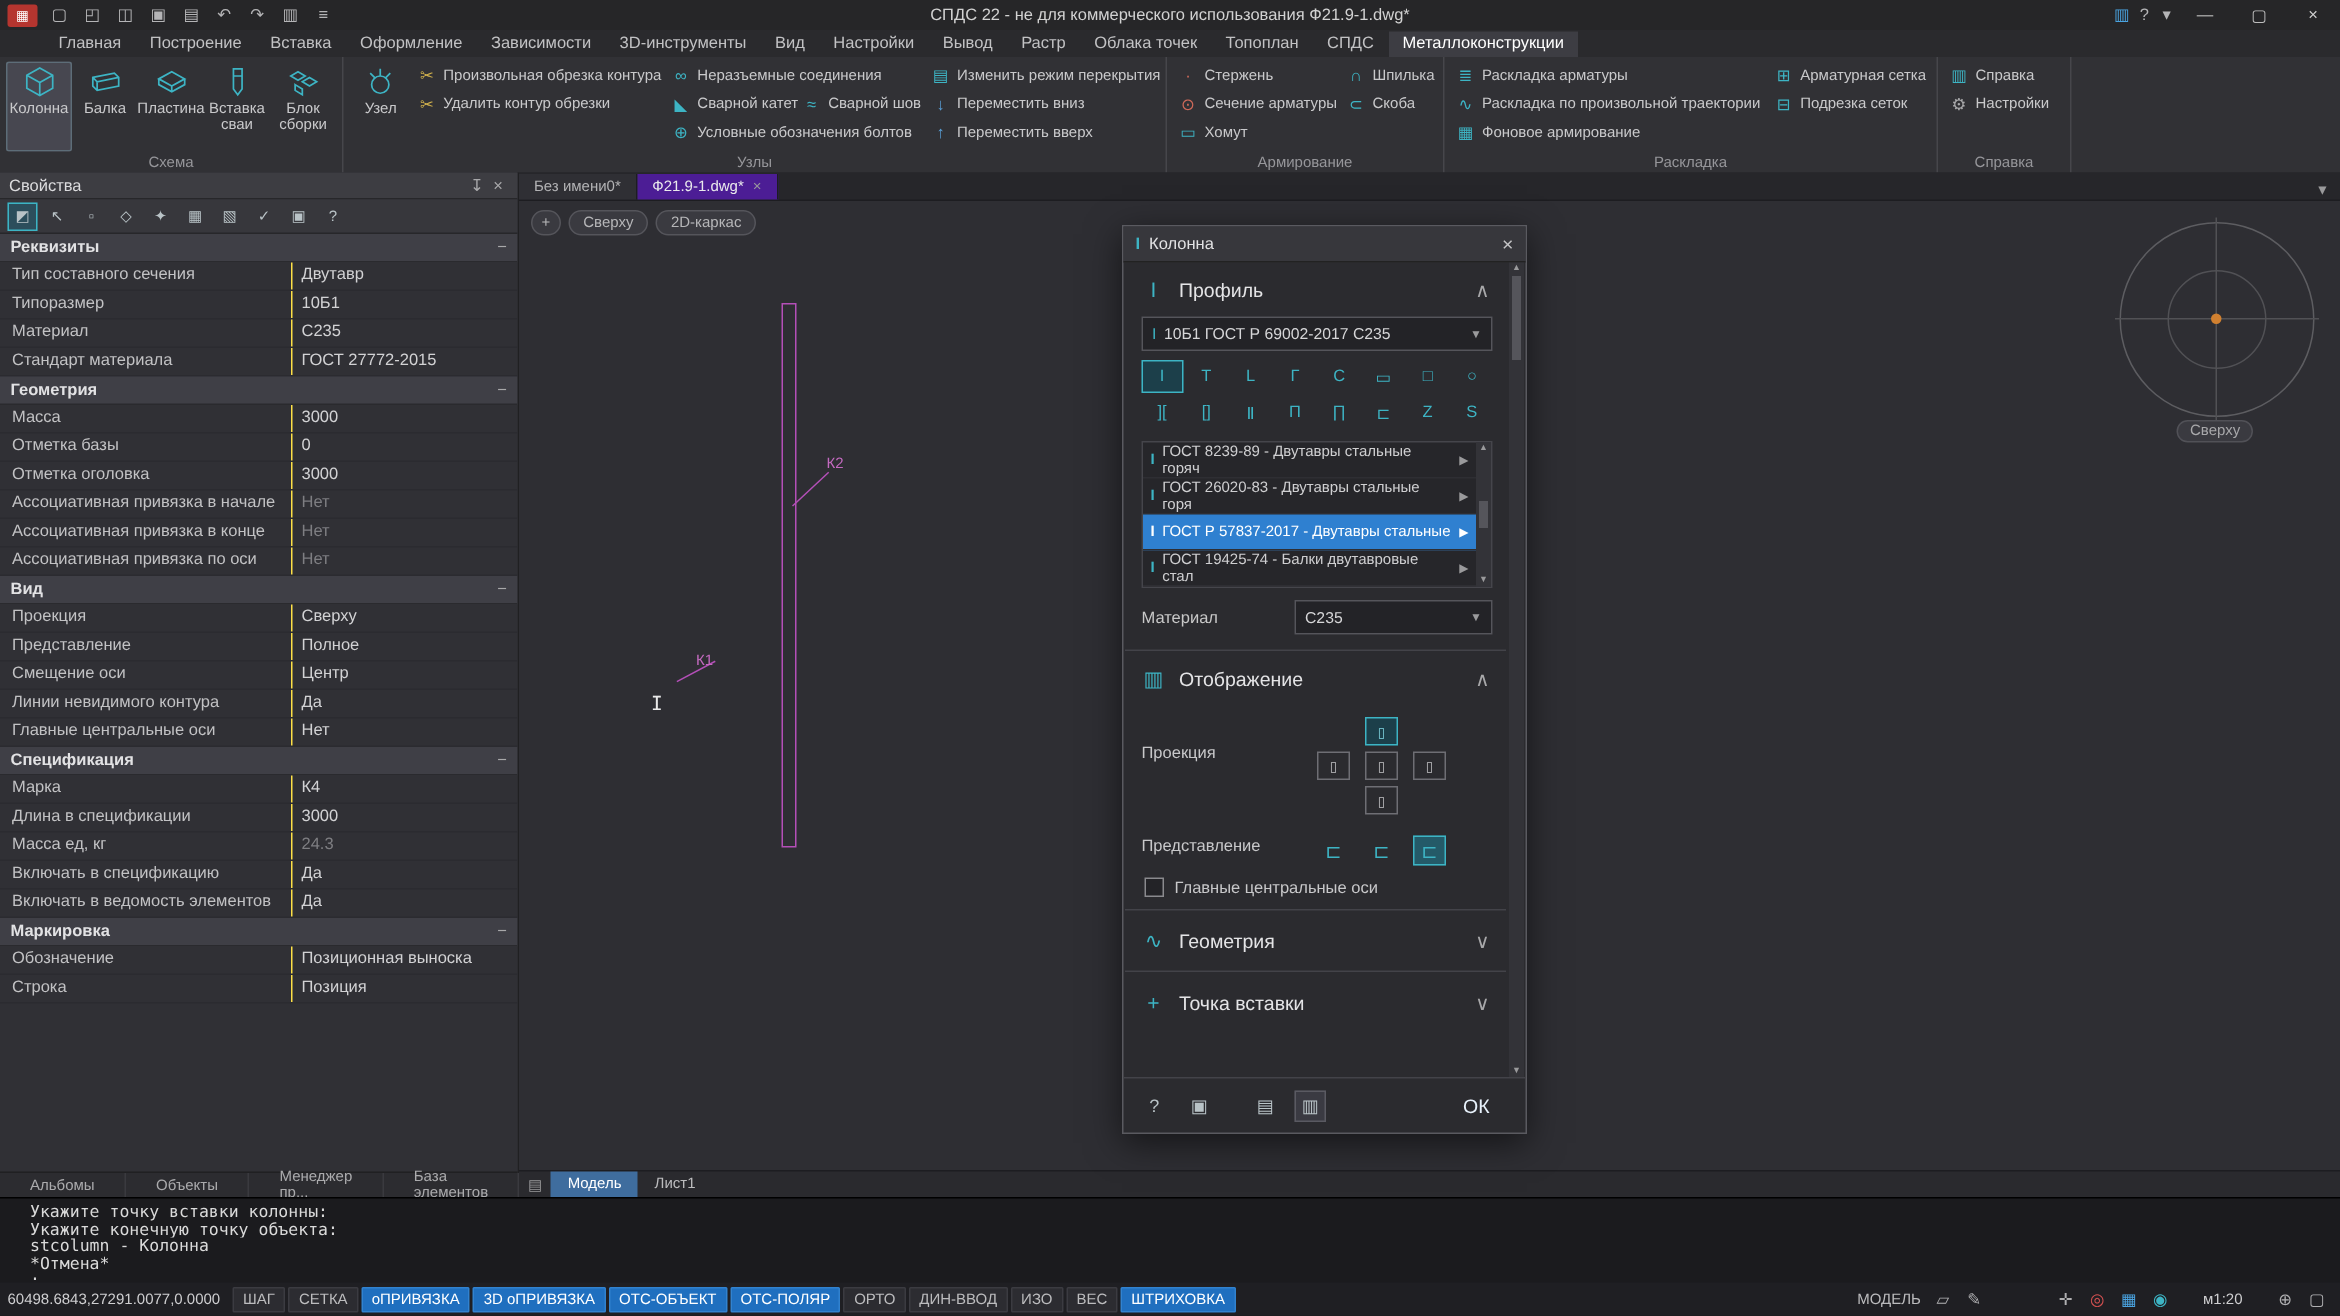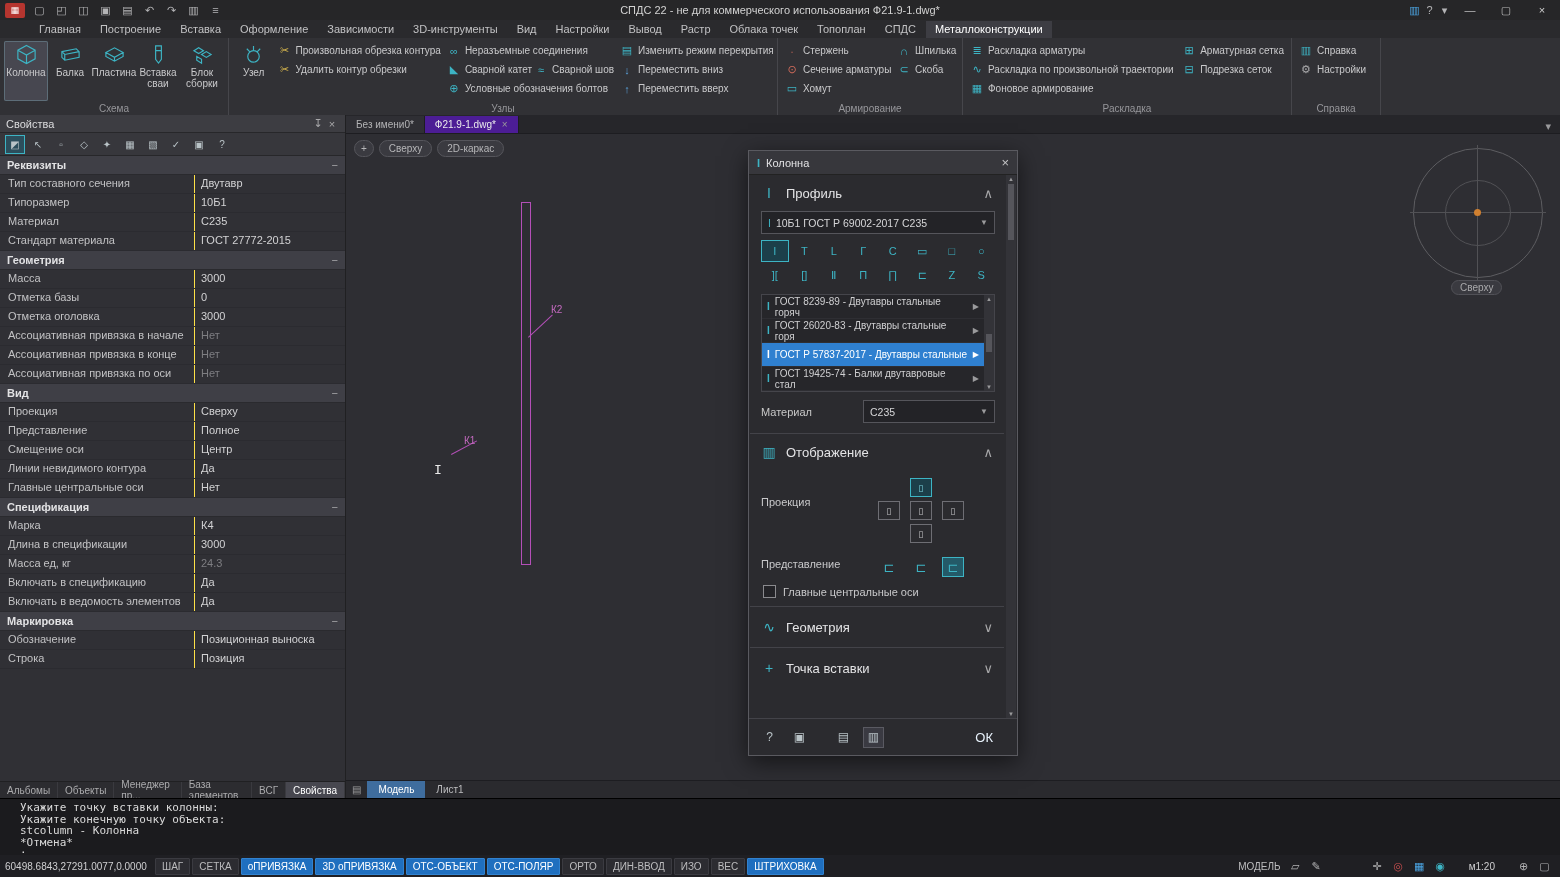"Альбомы" .ptab { padding: 0 7px -> 0 20px }
